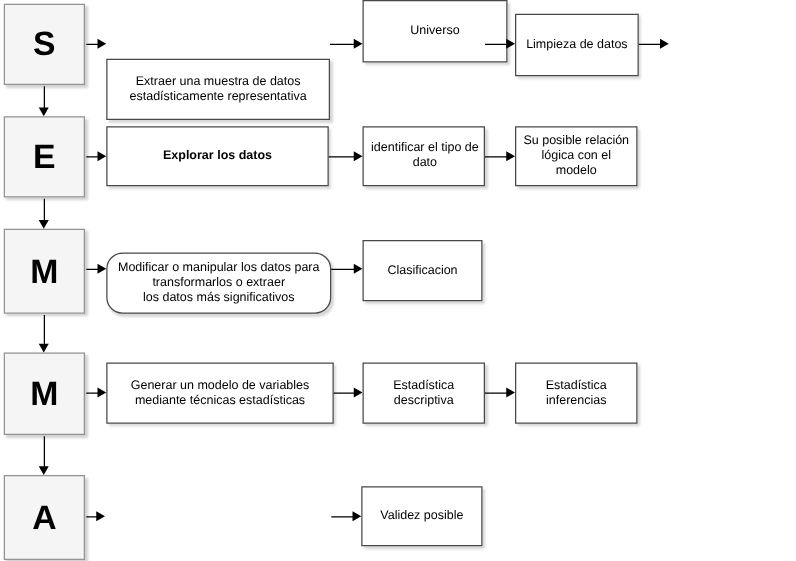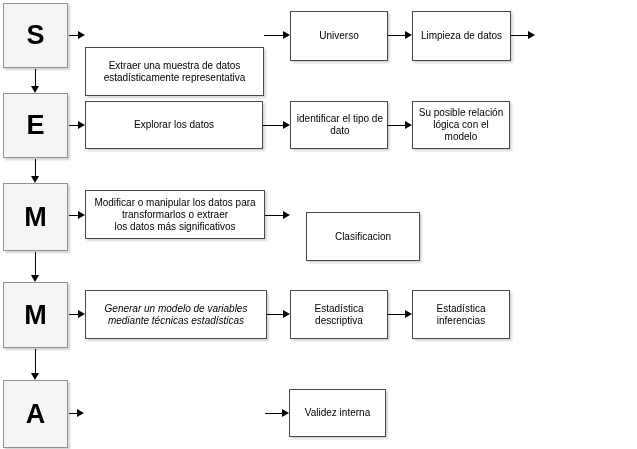"Universo" div.flow-box { top: 11px -> 0; width: 98px -> 116px }
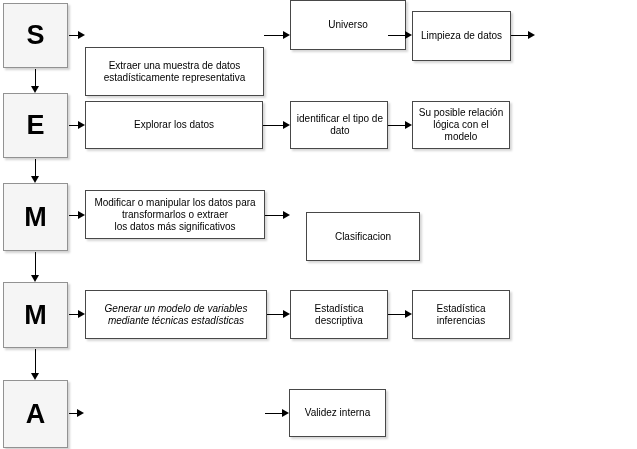"Explorar los datos" div.flow-box { font-weight: none -> bold }
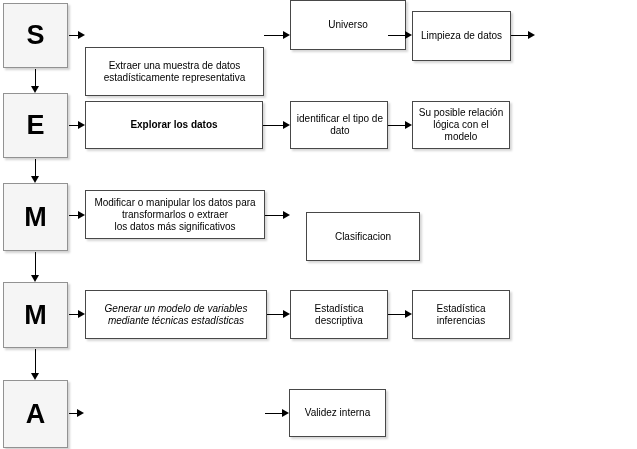"Modificar o manipular los datos" div.flow-box { border-radius: none -> 13px; top: 190px -> 202px }
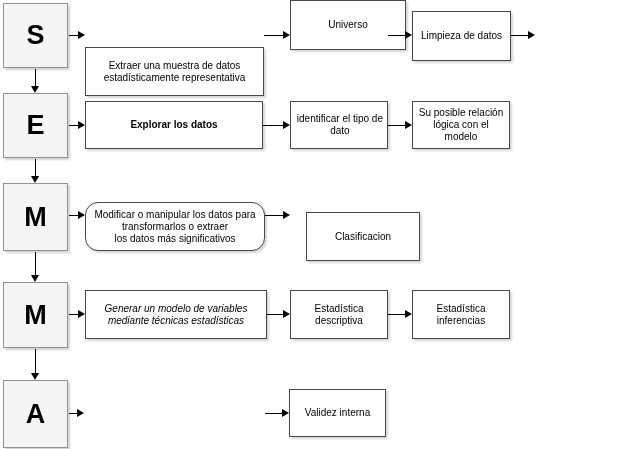"Clasificacion" div.flow-box { left: 306px -> 290px; margin-top: 20px -> none; width: 114px -> 96px }
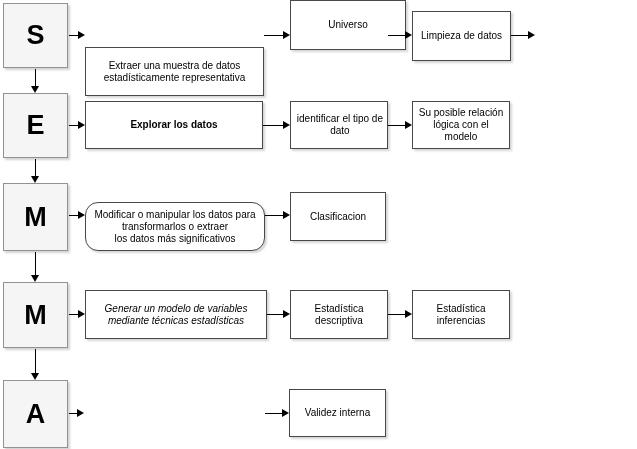"Generar un modelo de variables" div.flow-box { font-style: italic -> none }
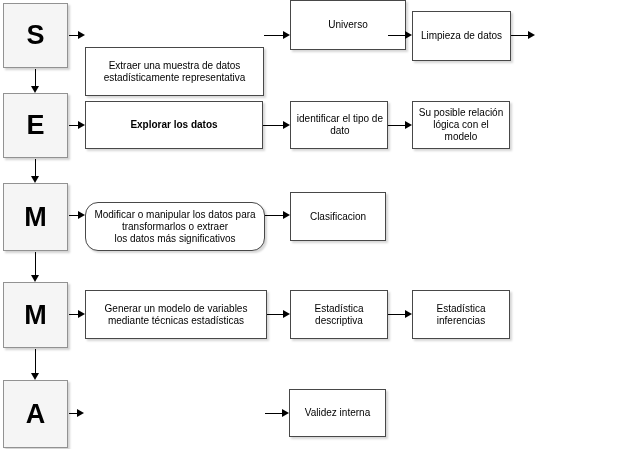"Validez interna" span.flow-text { text: interna -> posible }
